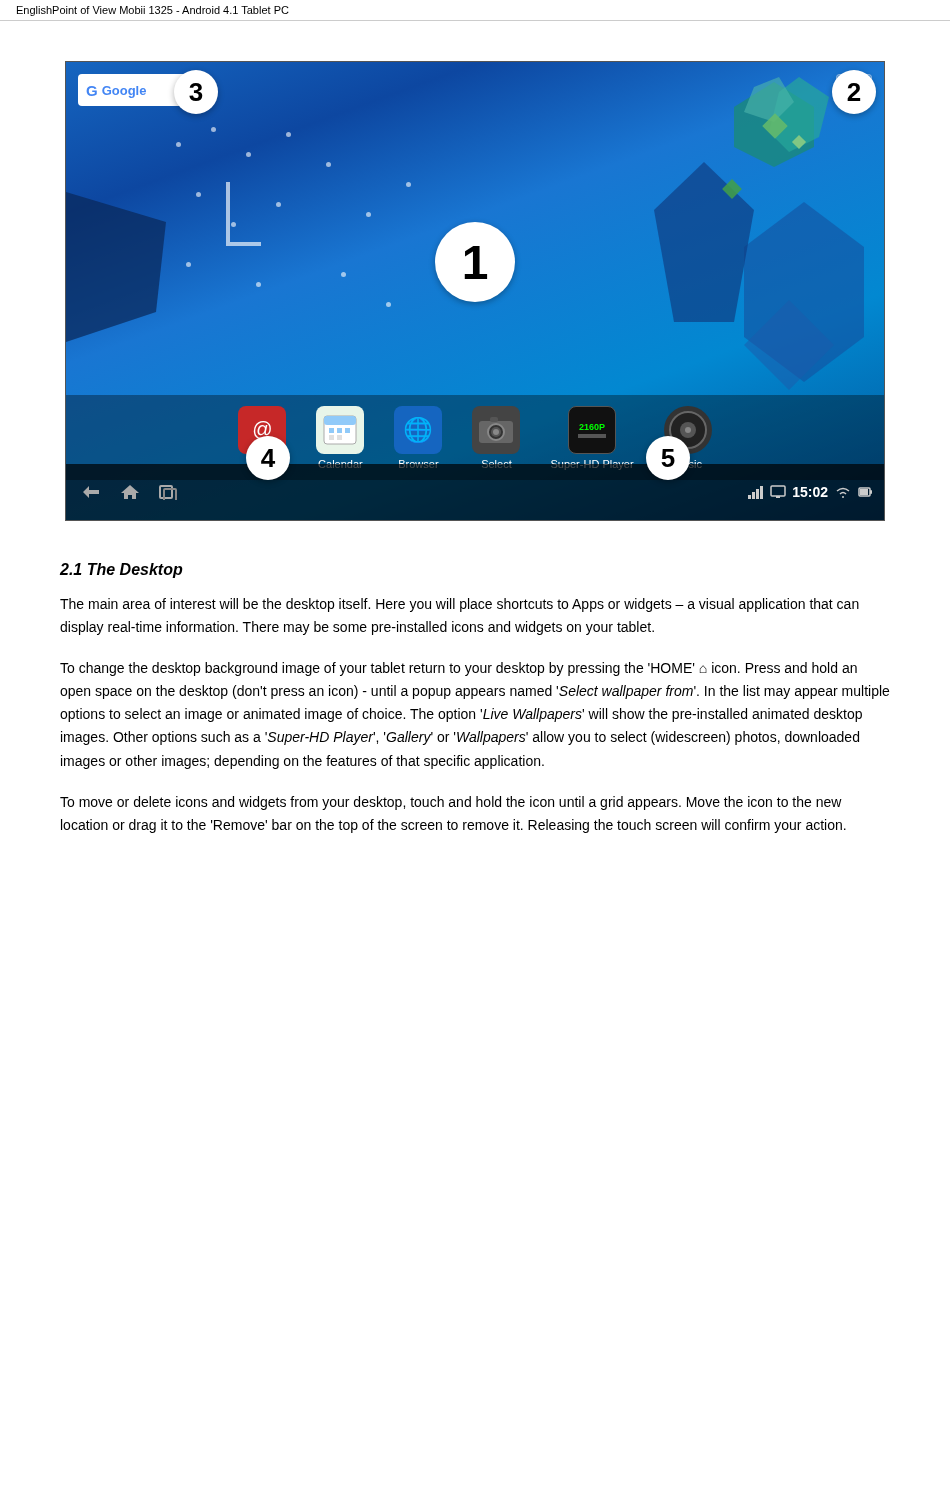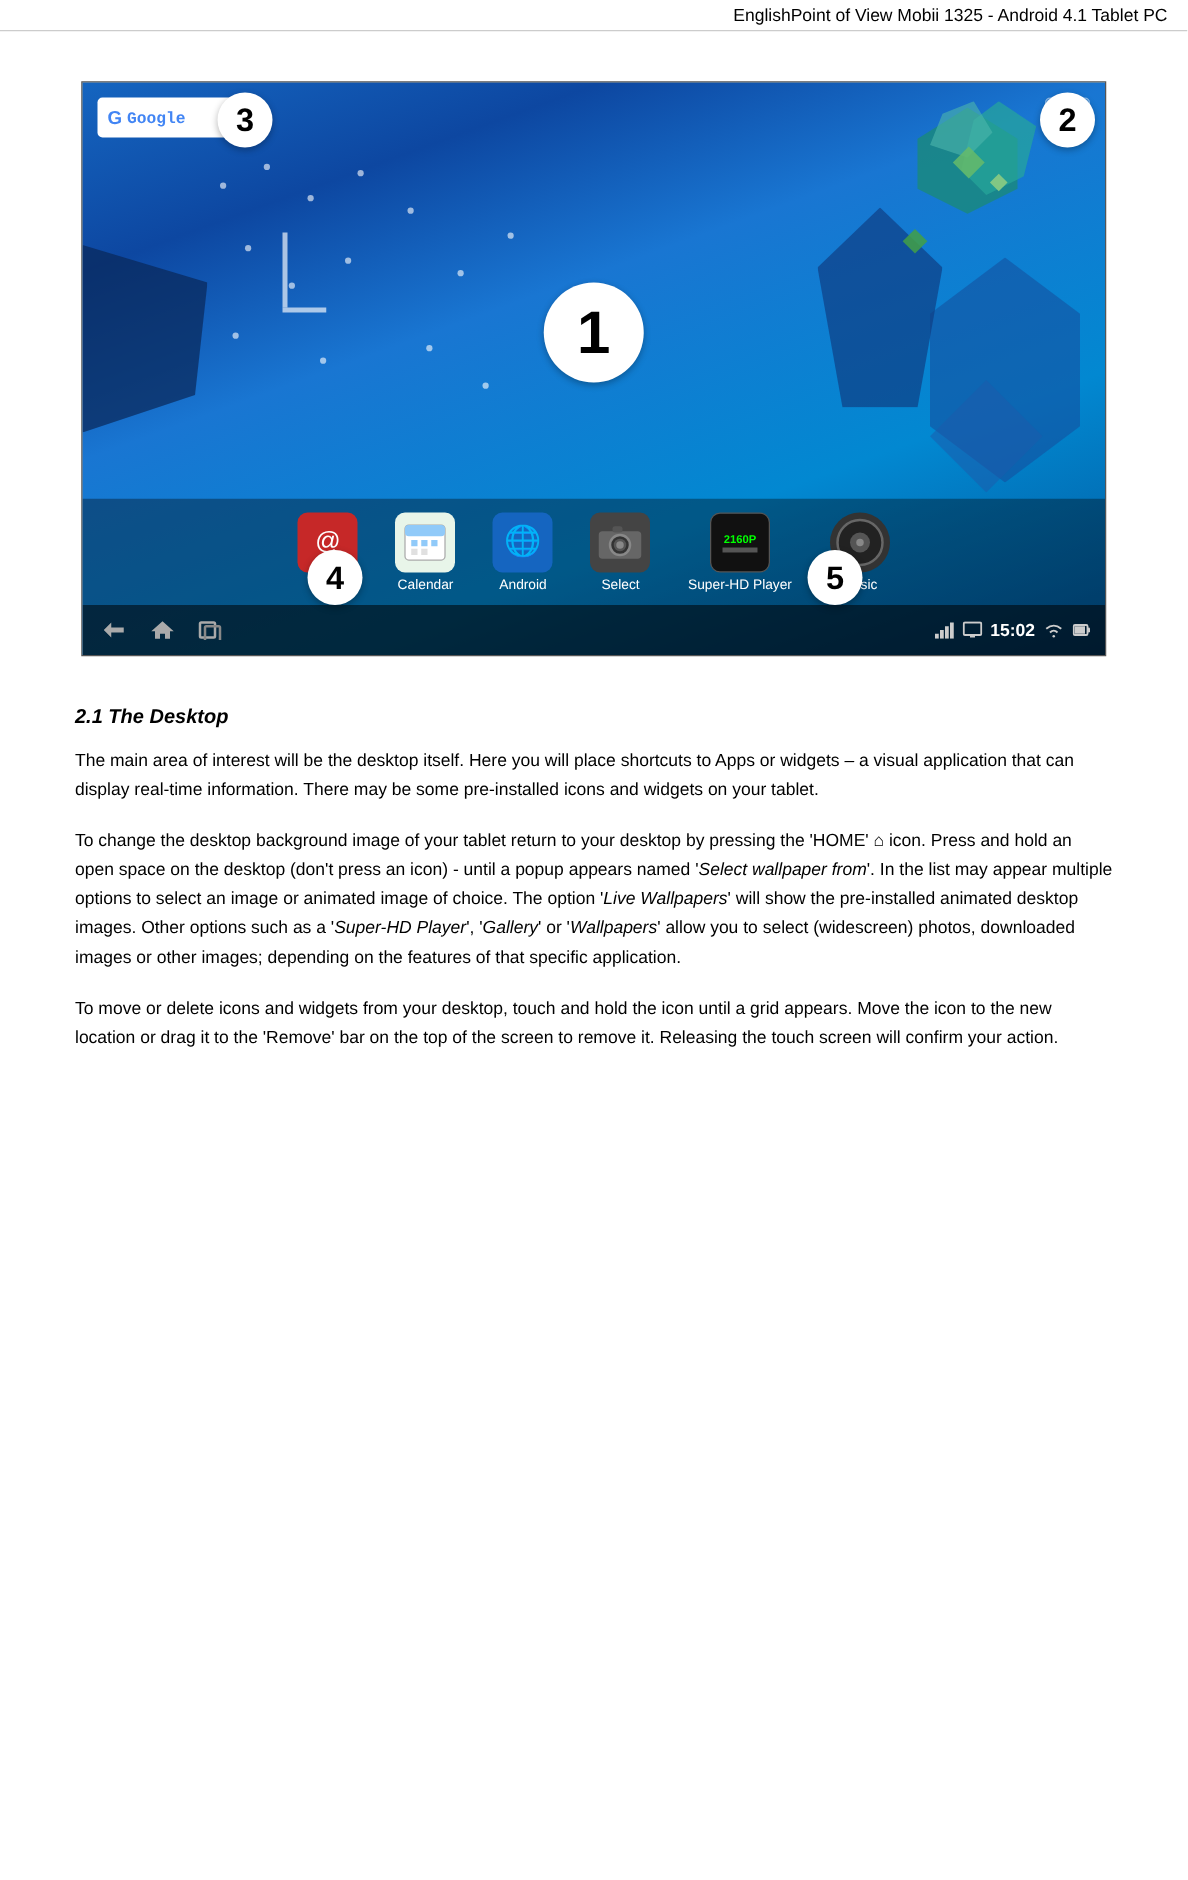"English" .page-header { font-size: 14px -> 11px; justify-content: flex-end -> flex-start }
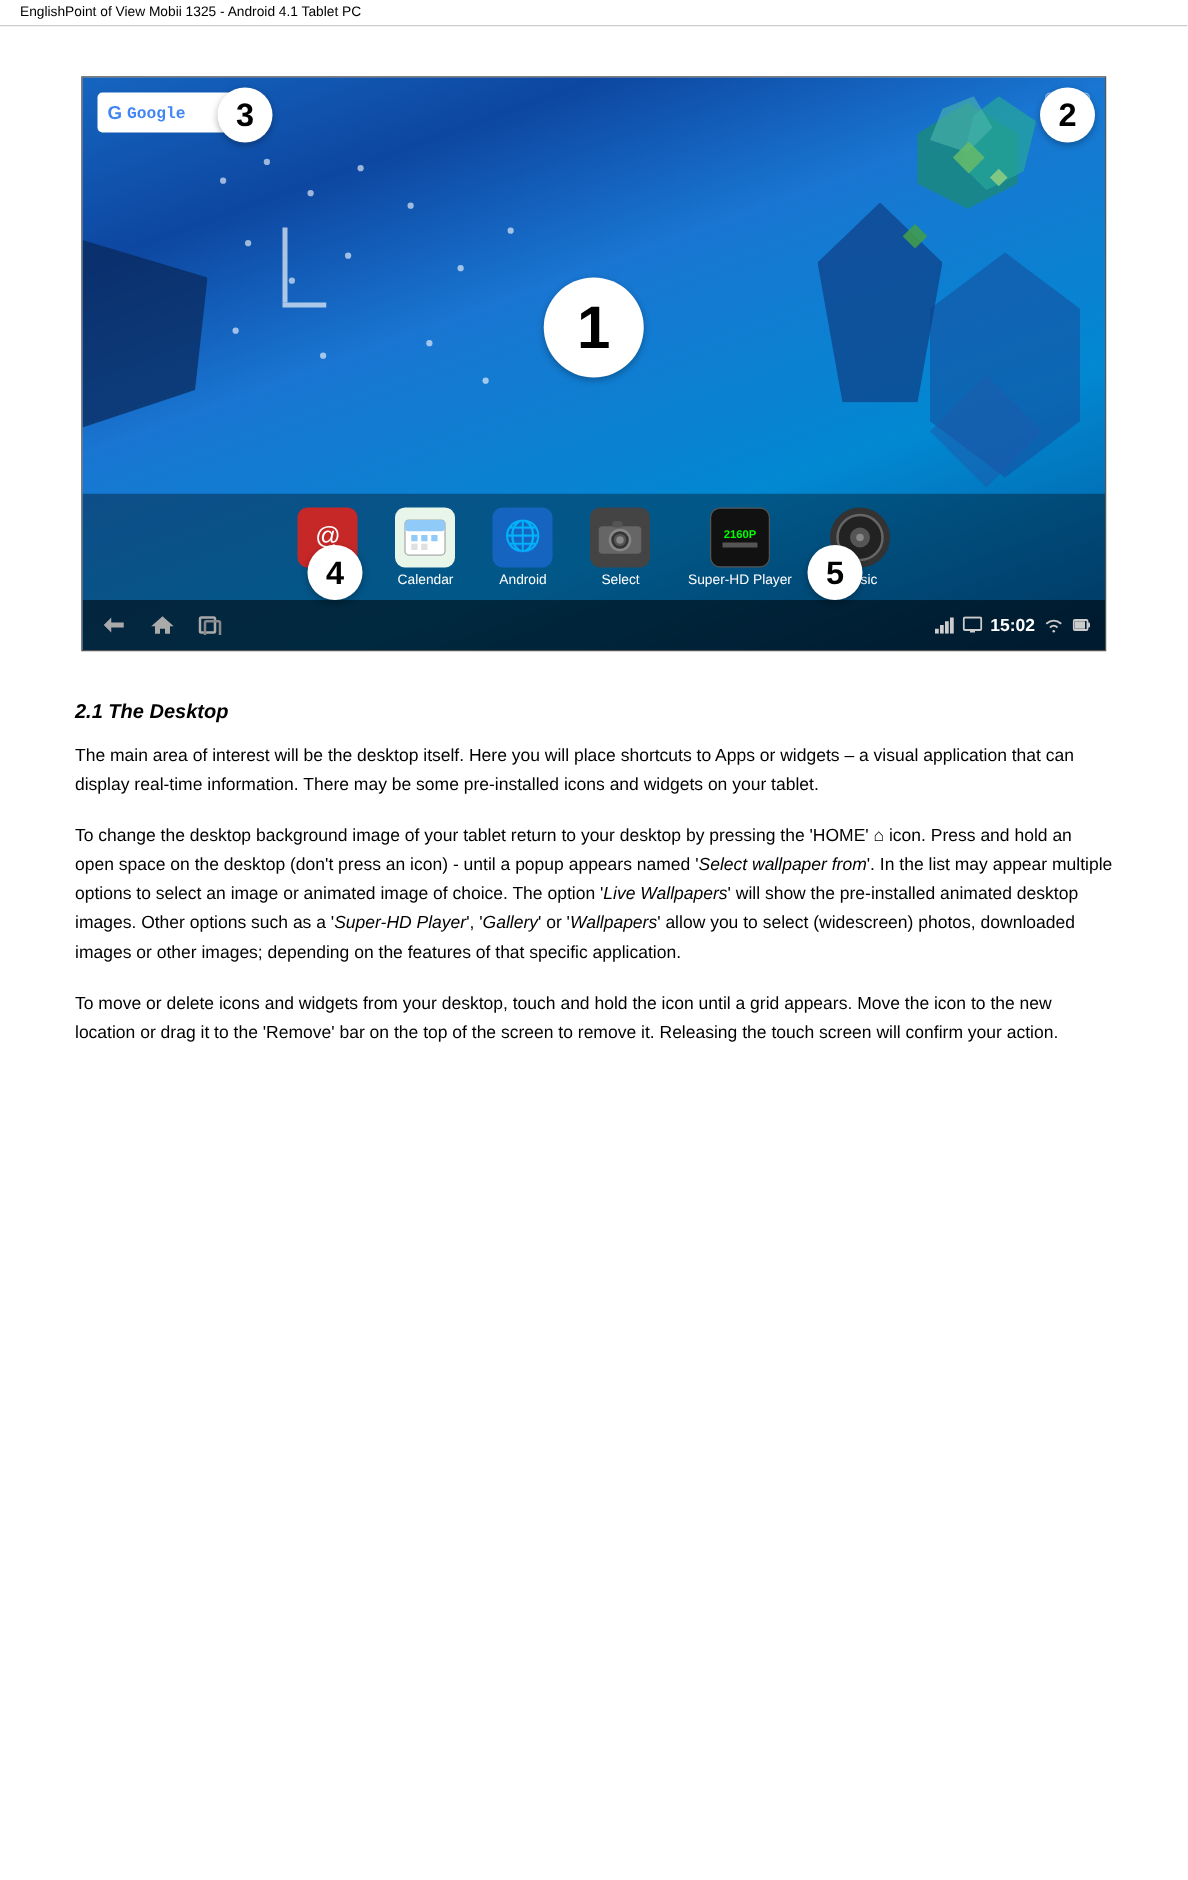"Google" span { font-family: Liberation Mono, monospace -> none }
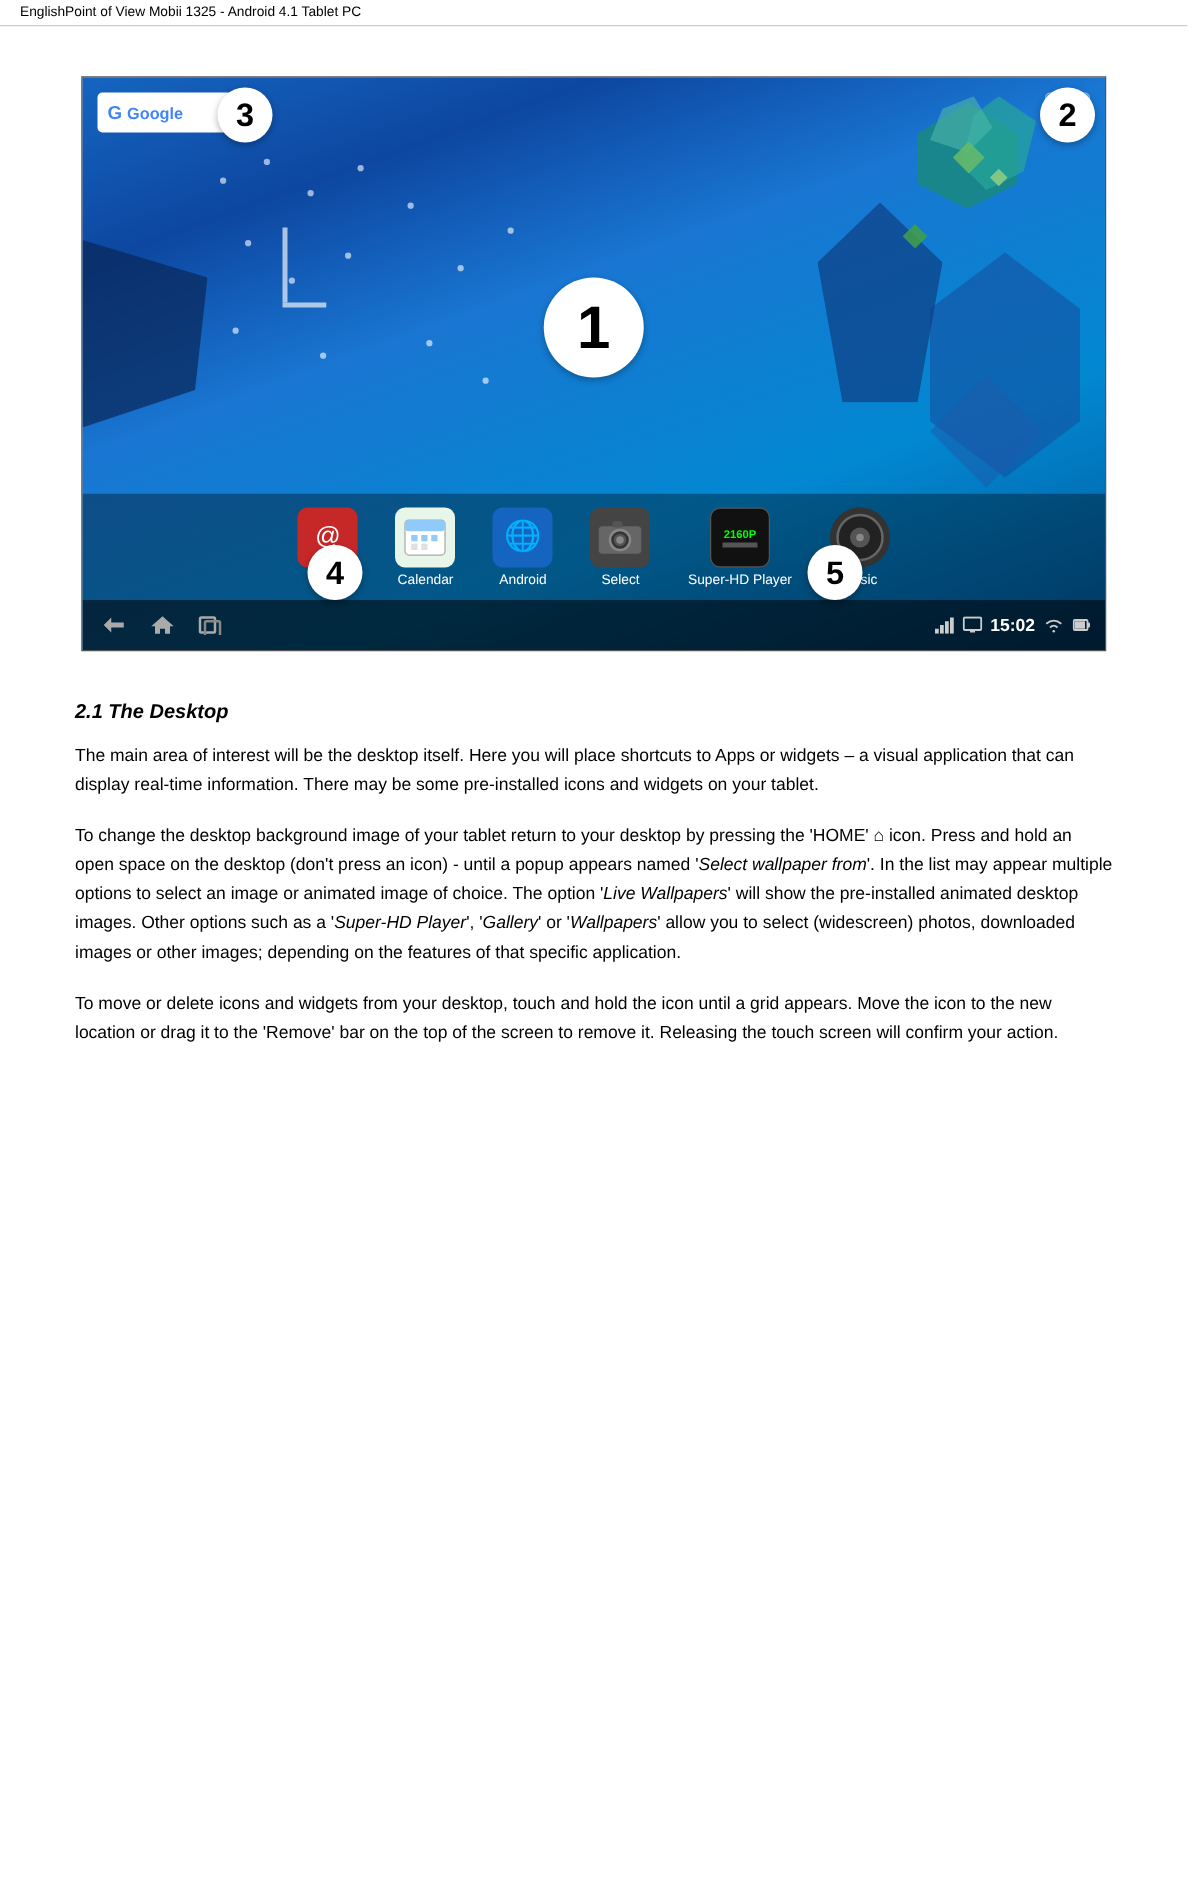"Android" span { text: Android -> Browser }
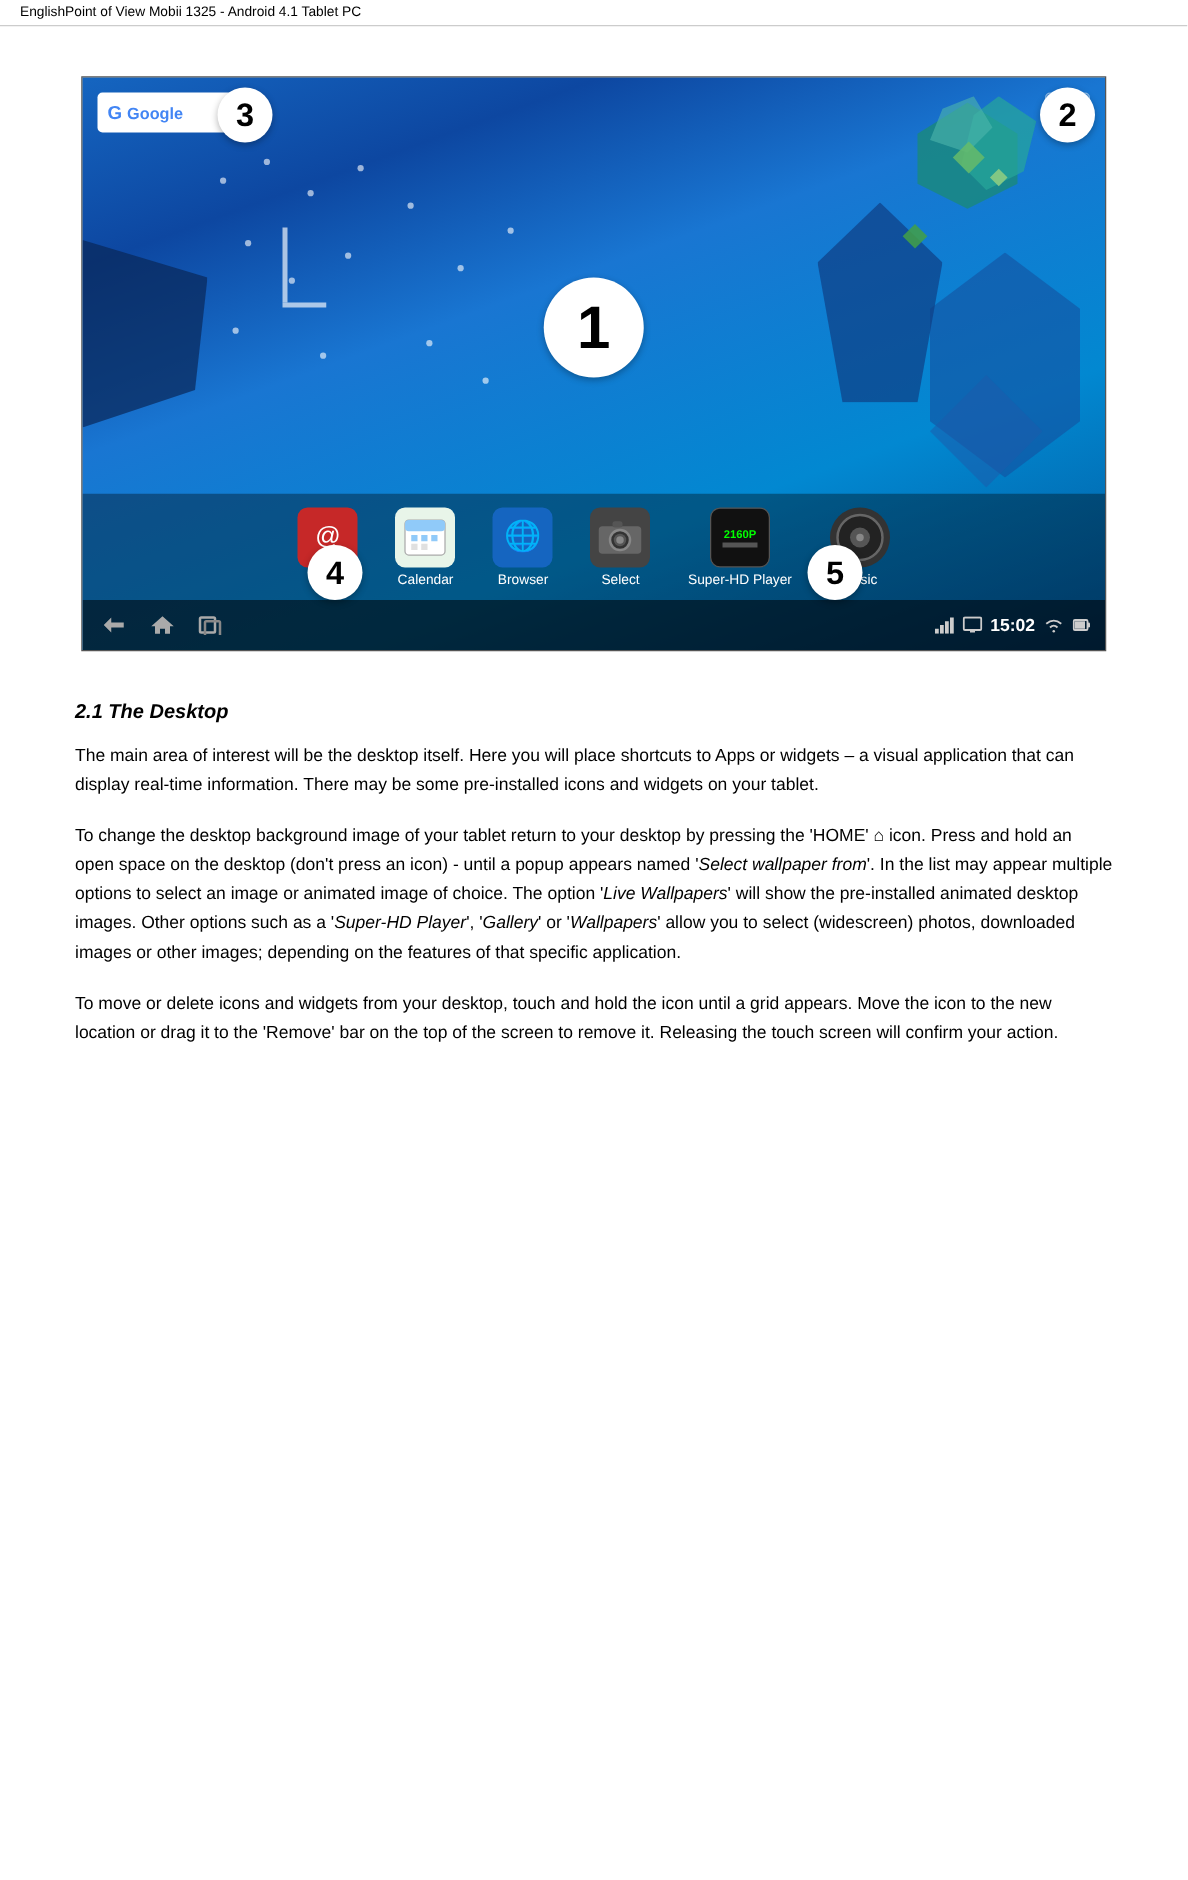"15:02" .status-bar { height: 40px -> 56px }
